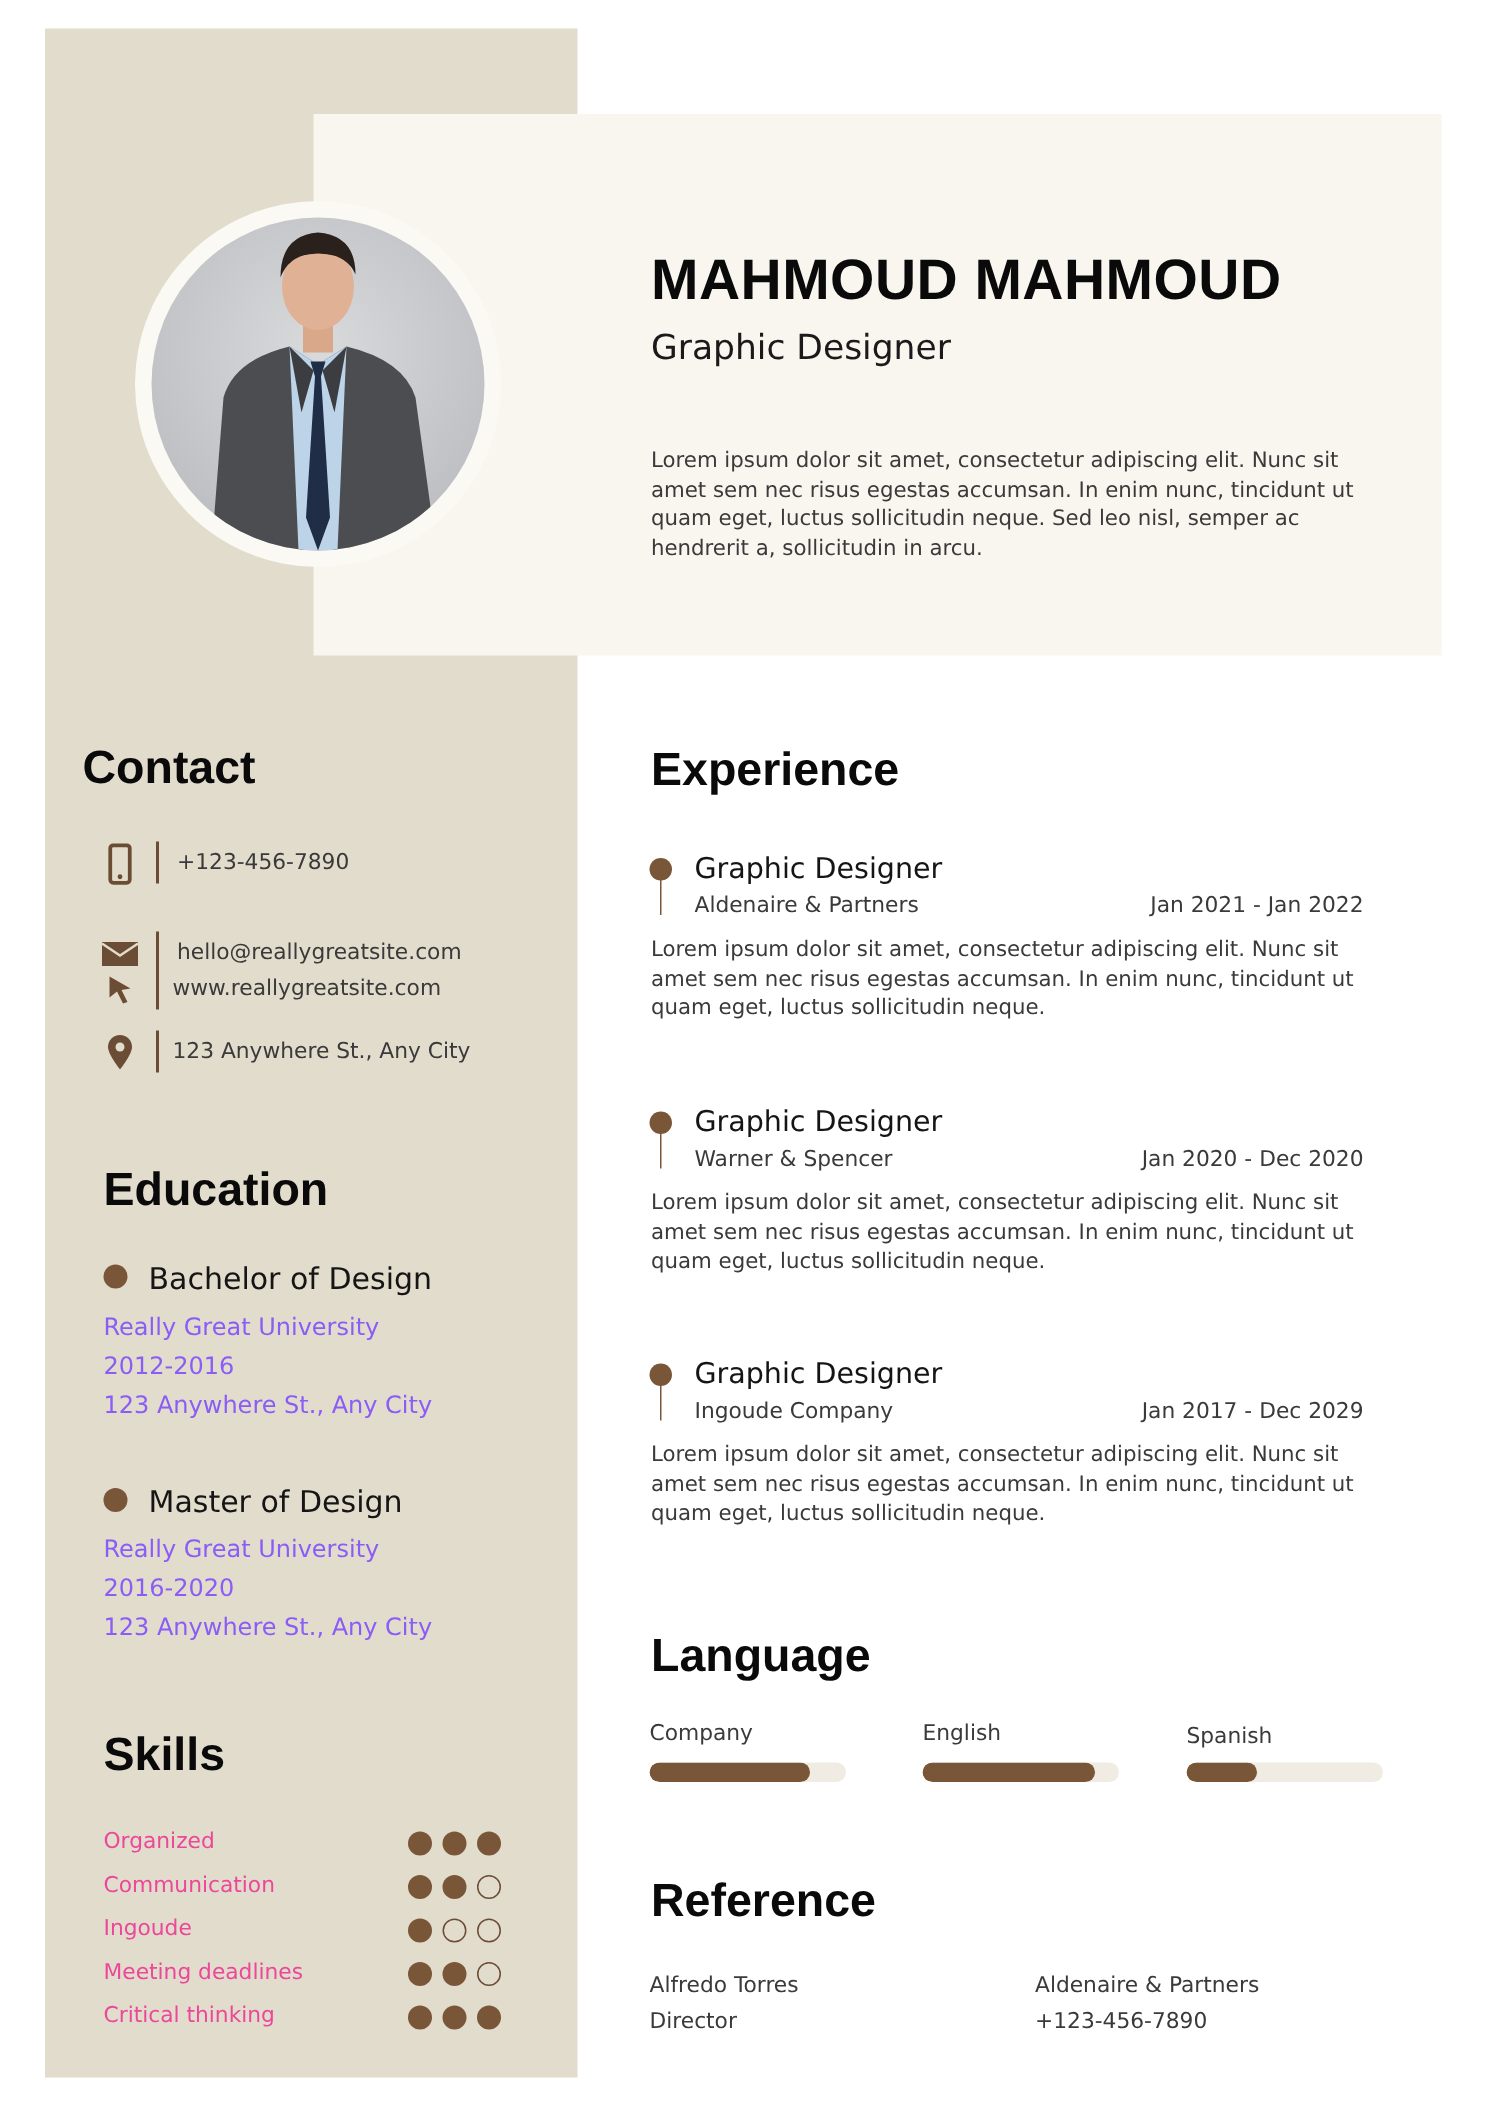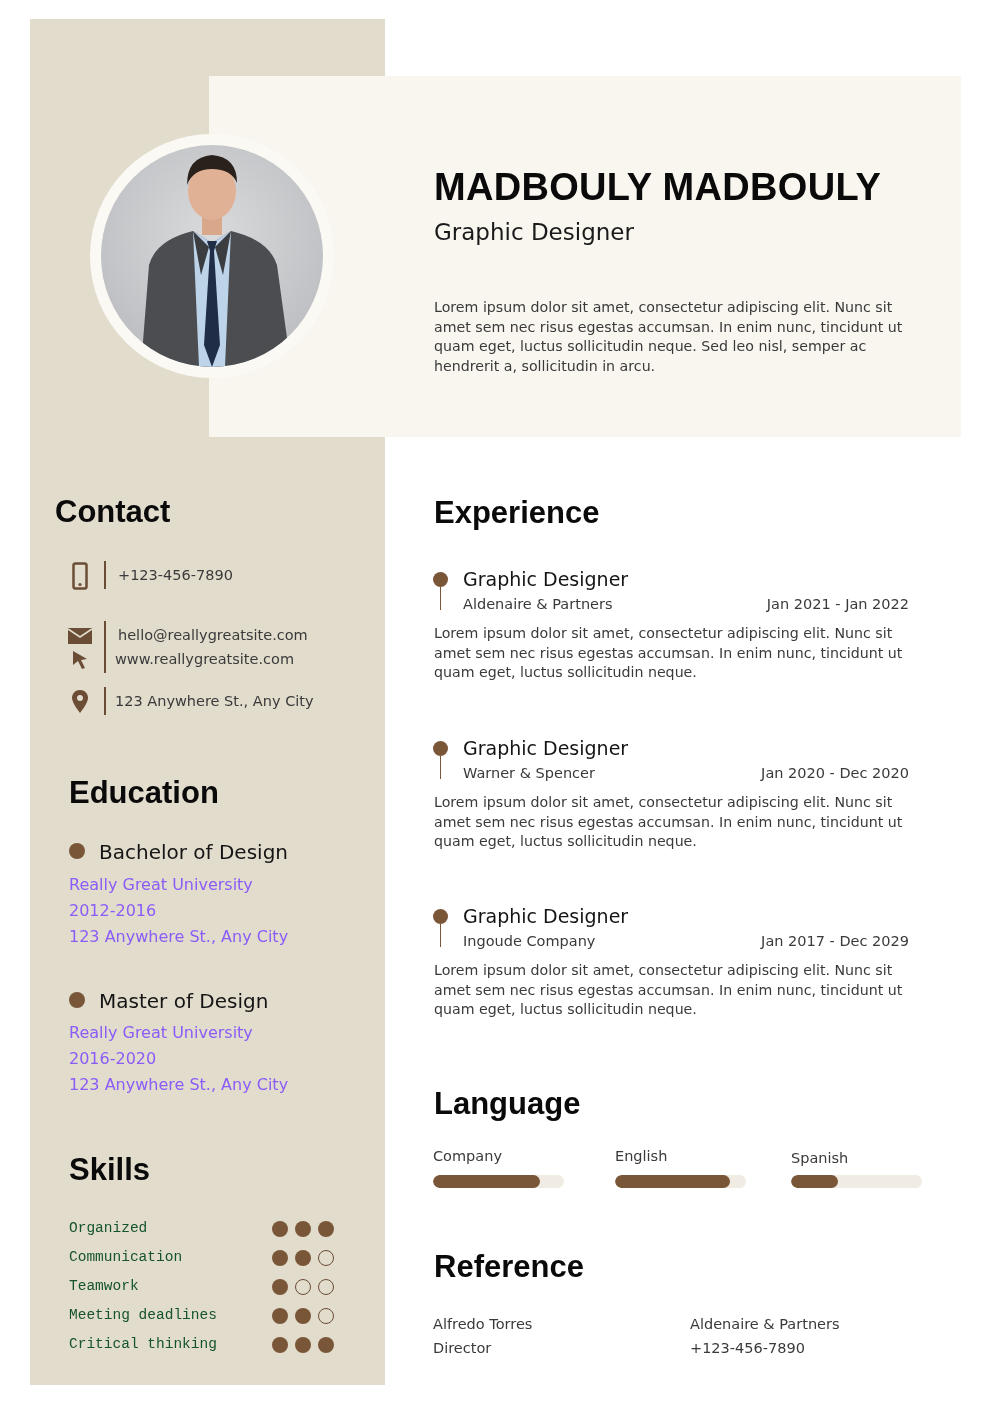"MADBOULY MADBOULY" div.name { text: MADBOULY MADBOULY -> MAHMOUD MAHMOUD }
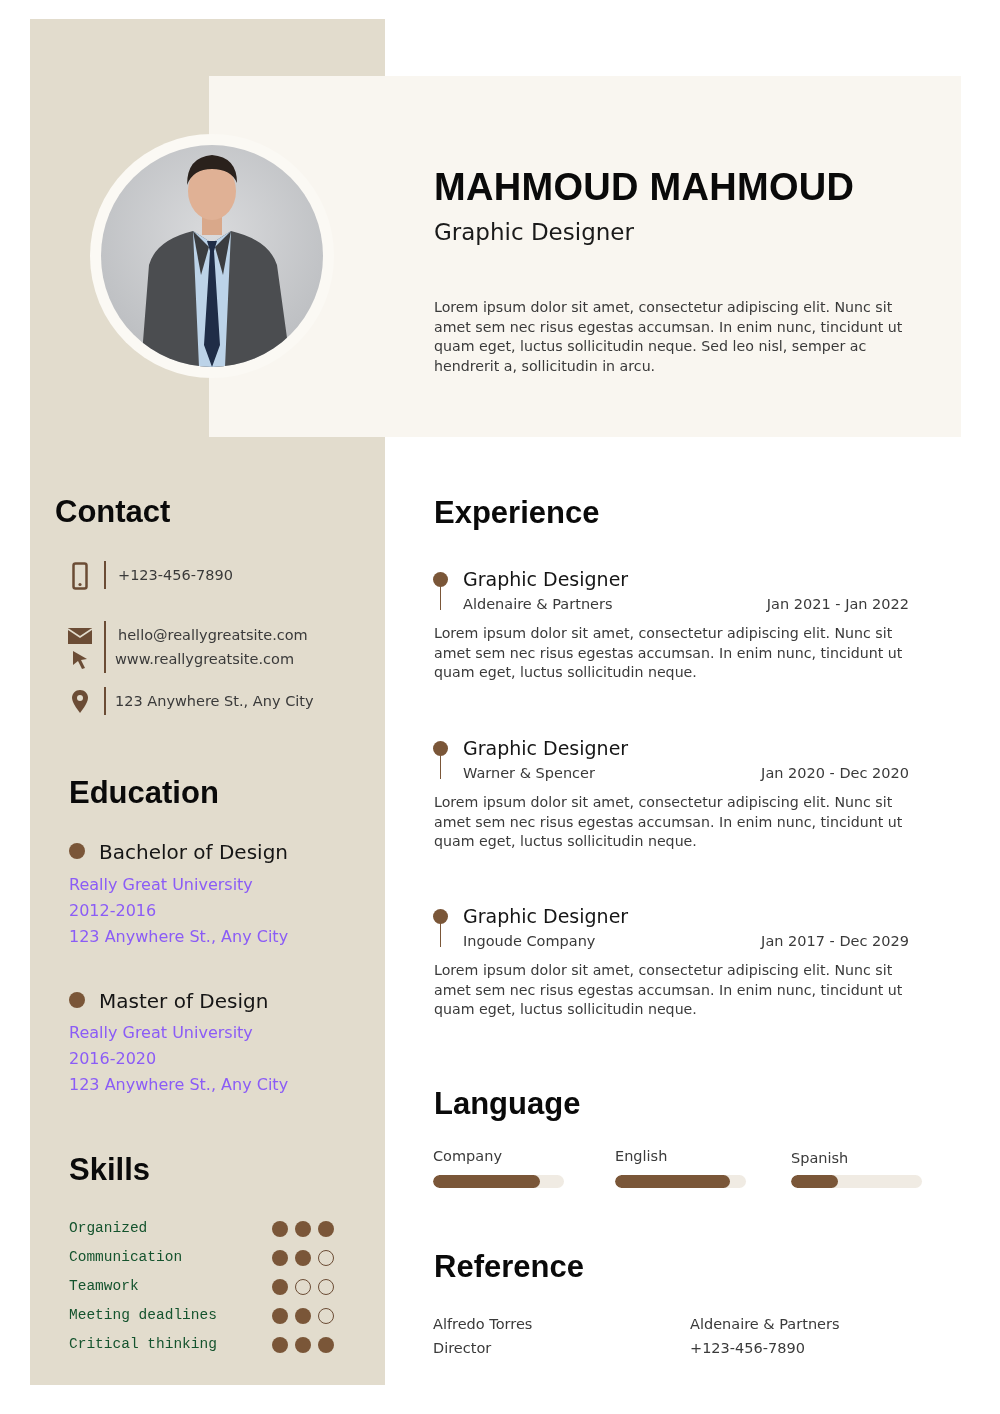"Organized" .skill .lbl { color: #14532d -> #ec4899; font-family: Liberation Mono, monospace -> none }
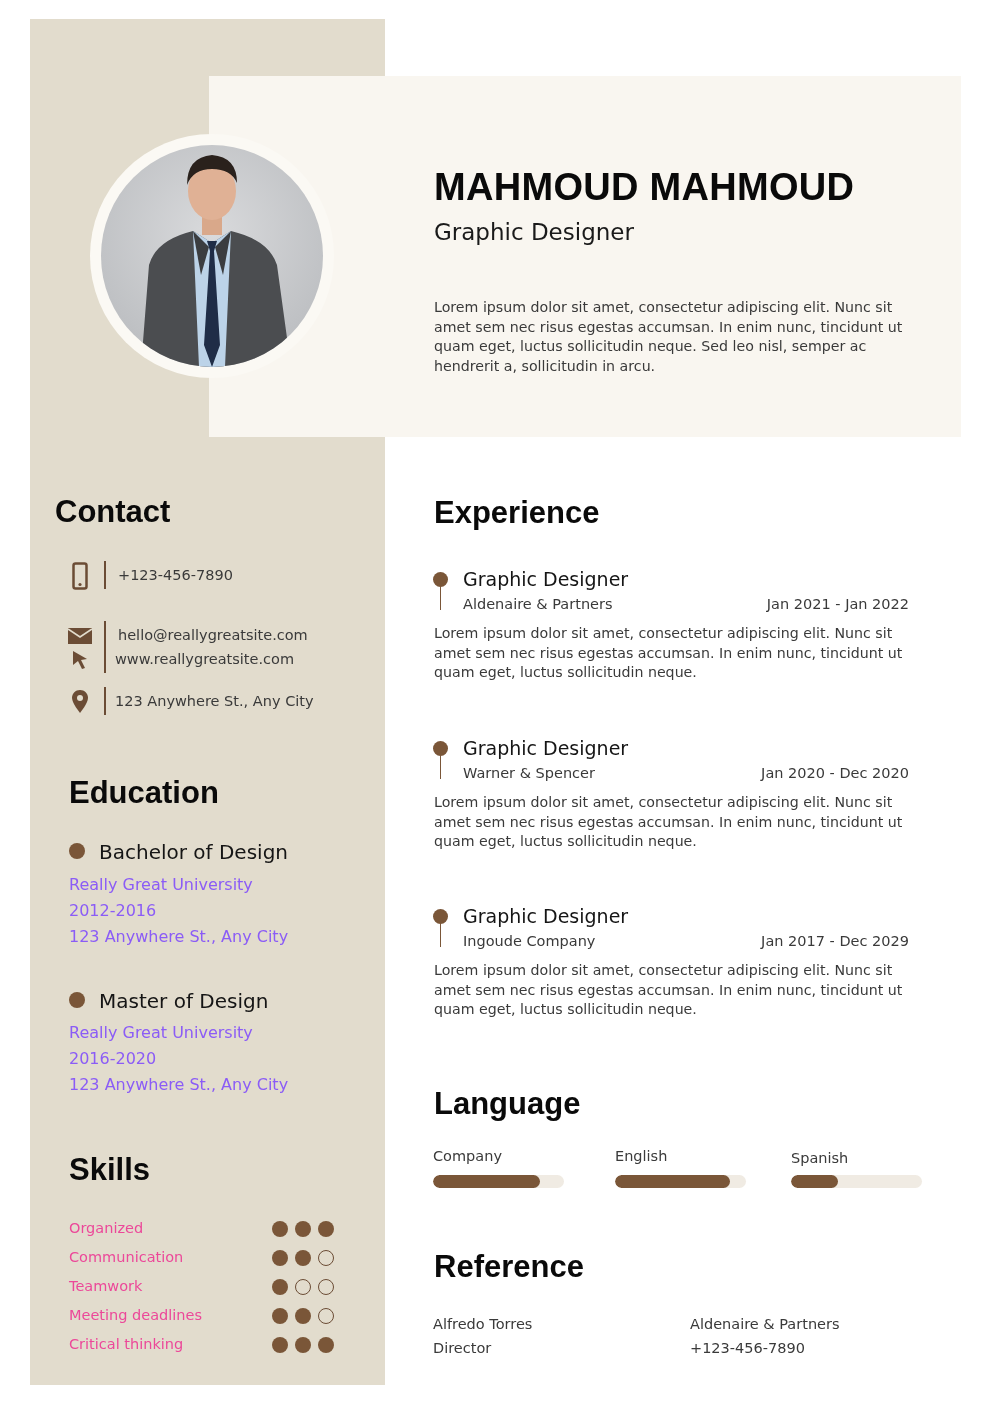"Teamwork" span.lbl { text: Teamwork -> Ingoude }
